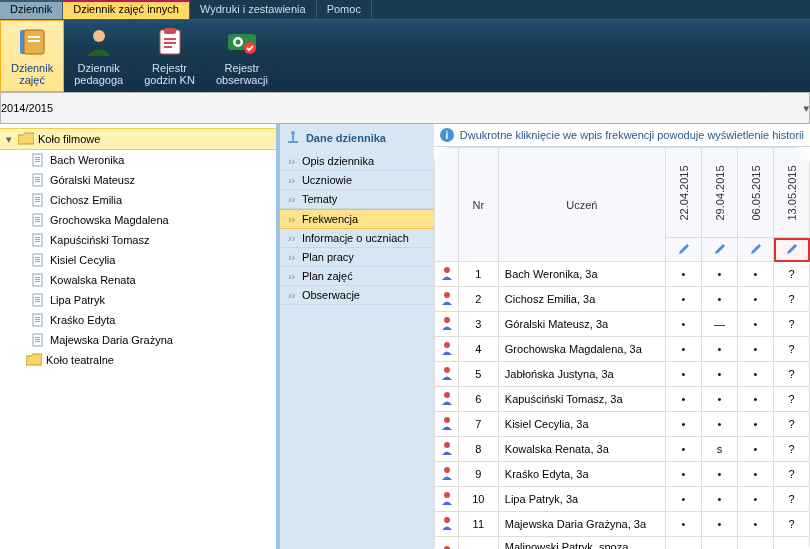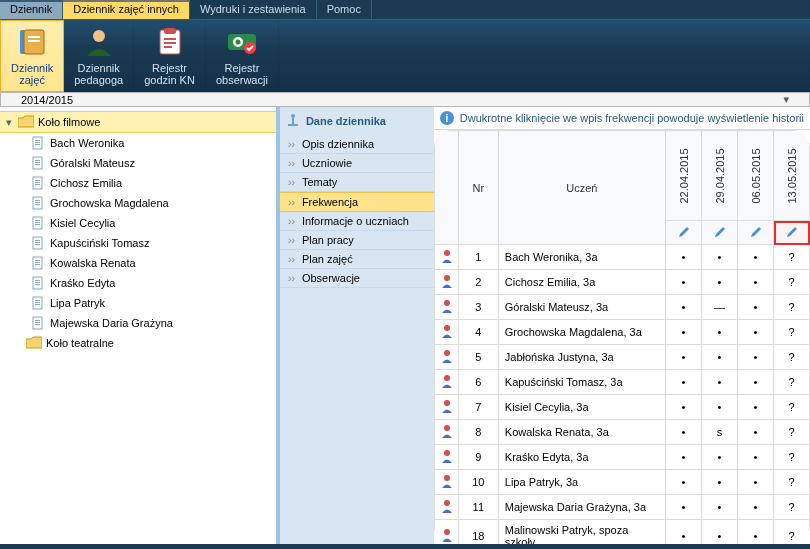"Dziennik zajęć innych" .top-tab.active { border-top: 2px solid #737373 -> 2px solid #be185d }
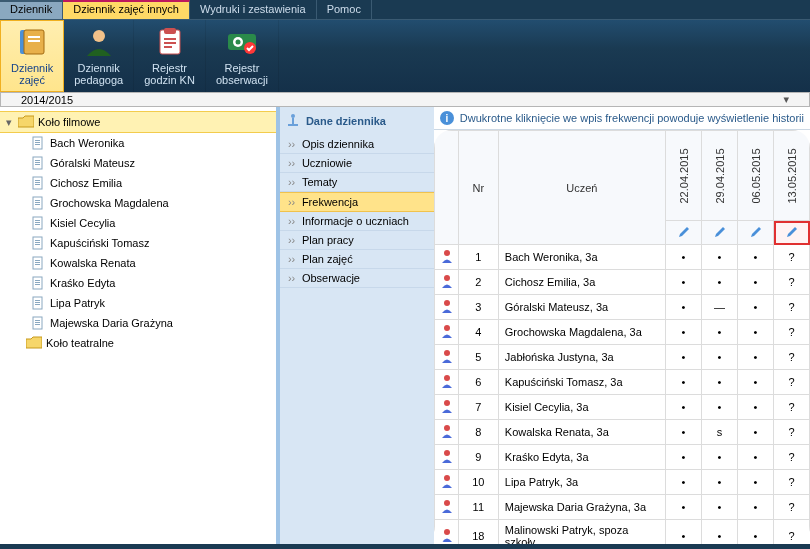"2014/2015" .year-bar { height: 15px -> 32px; padding: 0 20px -> 0 0 }
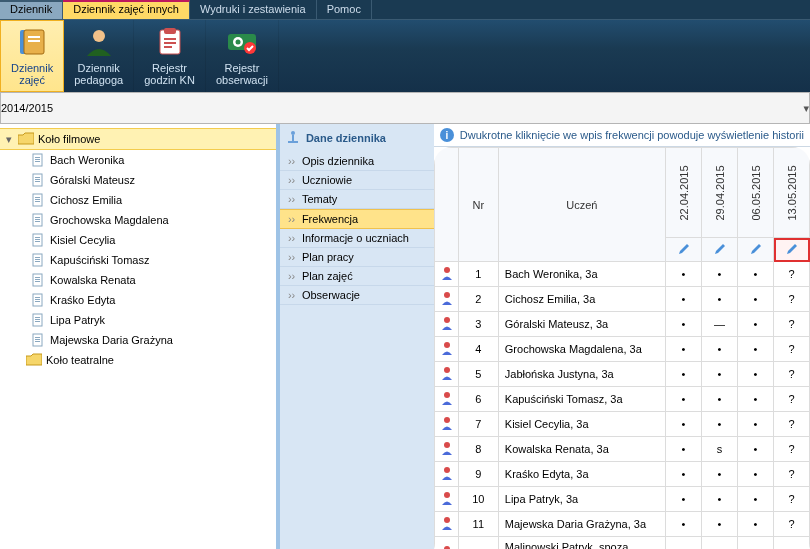"Kisiel Cecylia" div.tree-node { order: before "Kapuściński Tomasz" -> after "Kapuściński Tomasz" }
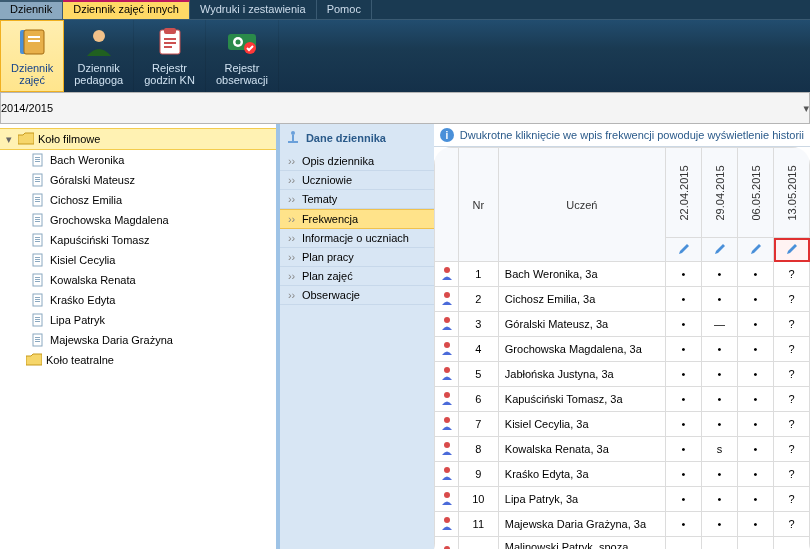"Kraśko Edyta" div.tree-node { order: before "Lipa Patryk" -> after "Lipa Patryk" }
